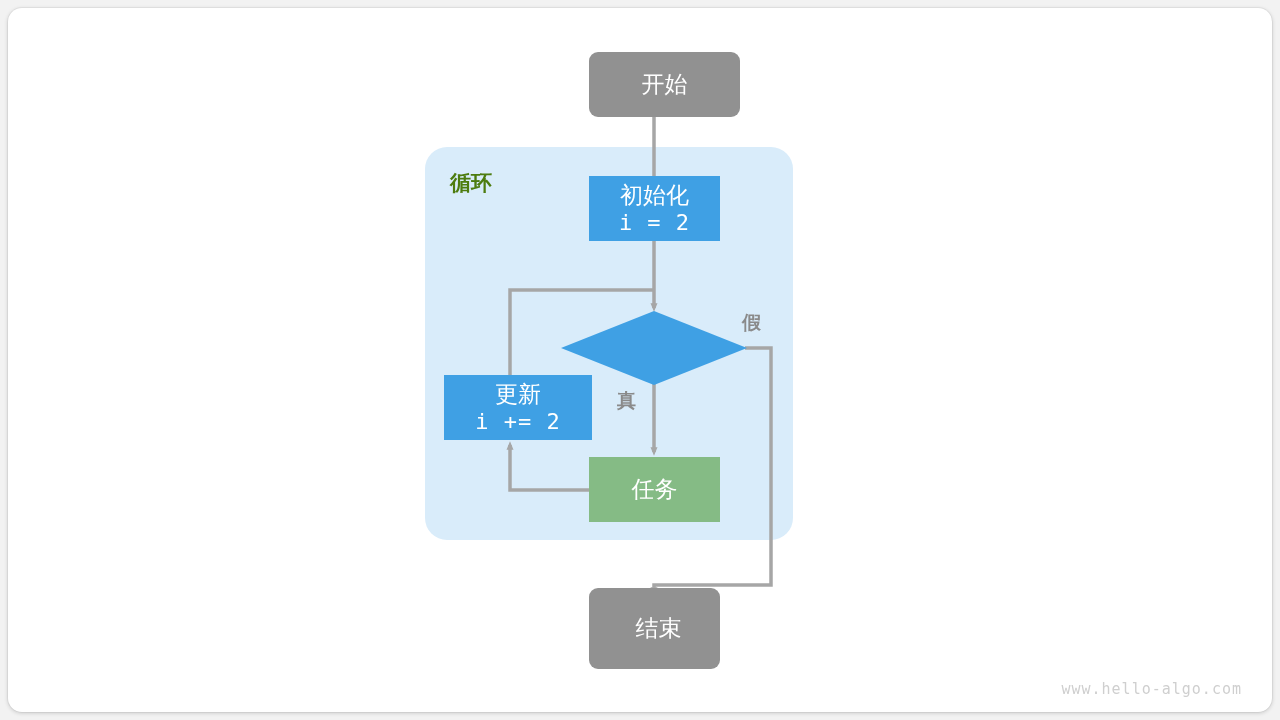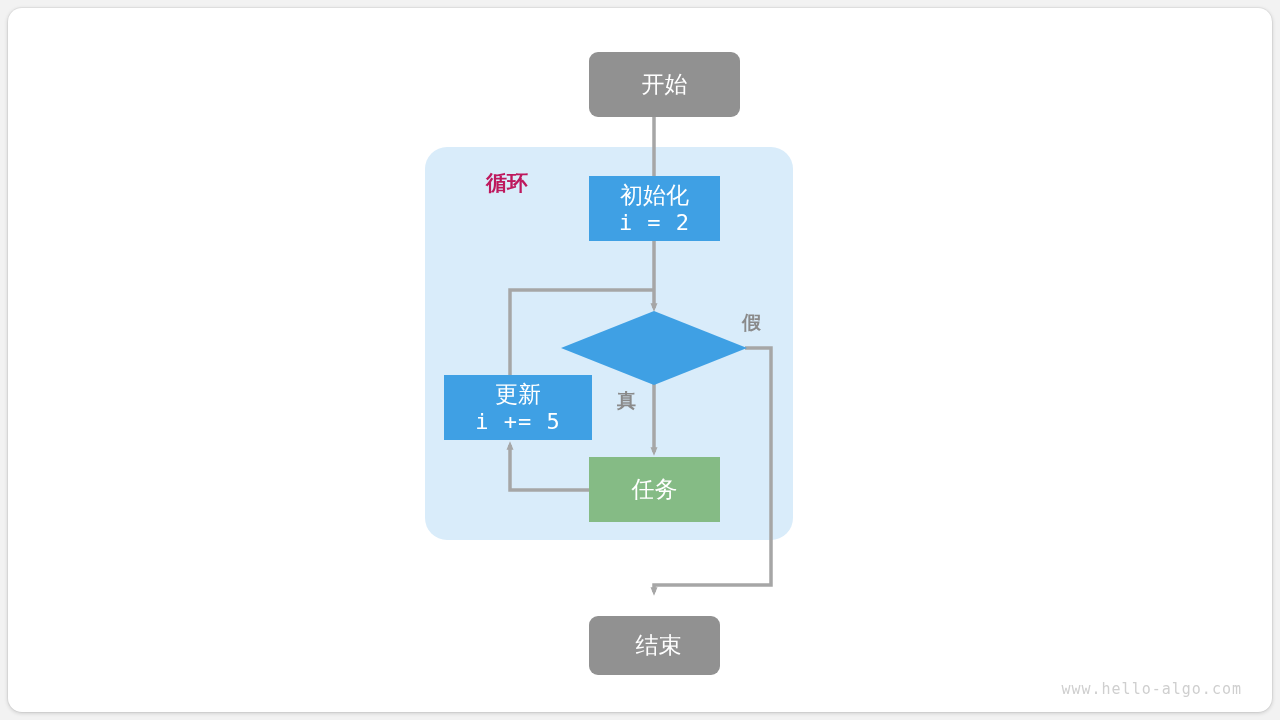"循环" .loop-title { color: #be185d -> #4d7c0f; margin-left: 36px -> none }
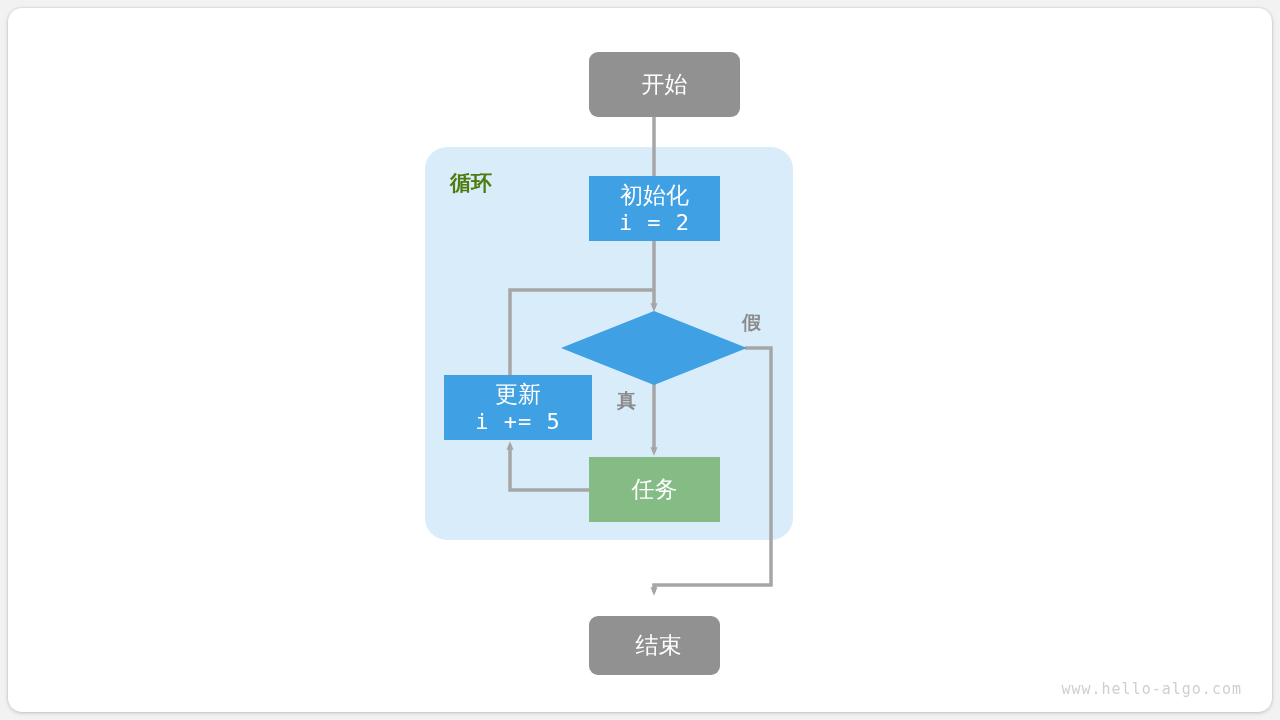"i += 5" span.code { text: 5 -> 2 }
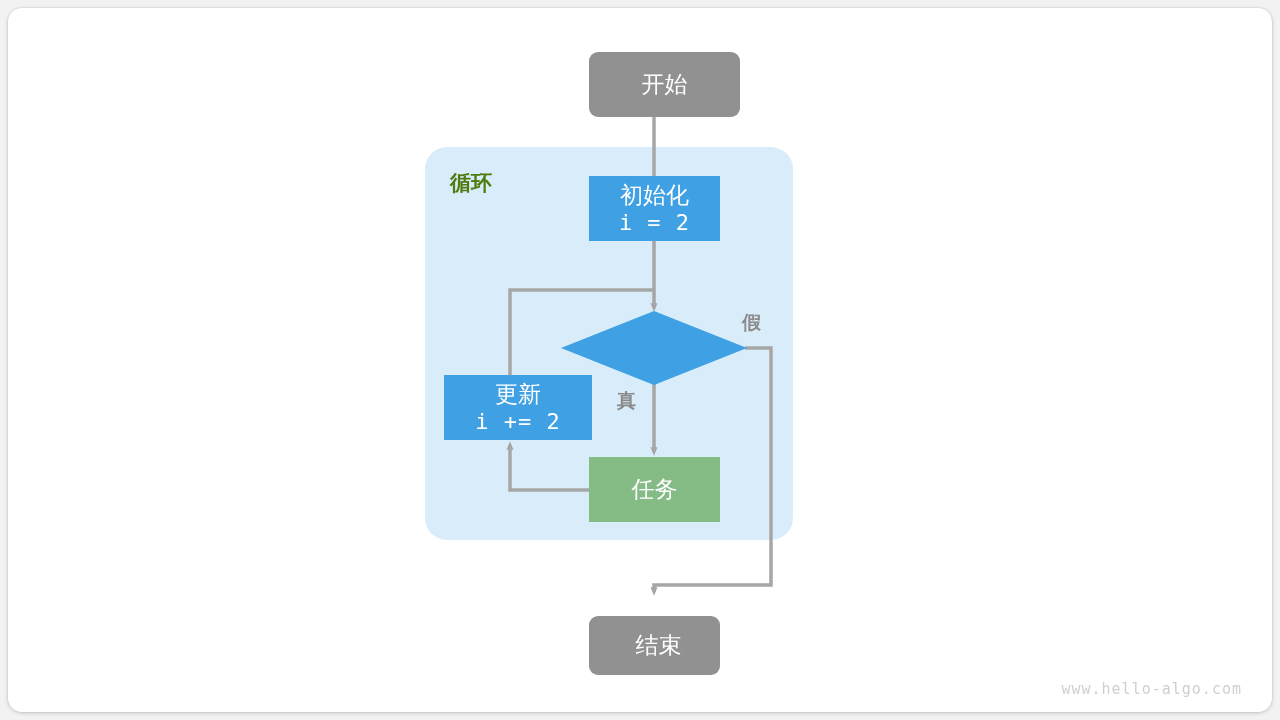"结束" div.node { height: 59px -> 81px; top: 616px -> 588px }
